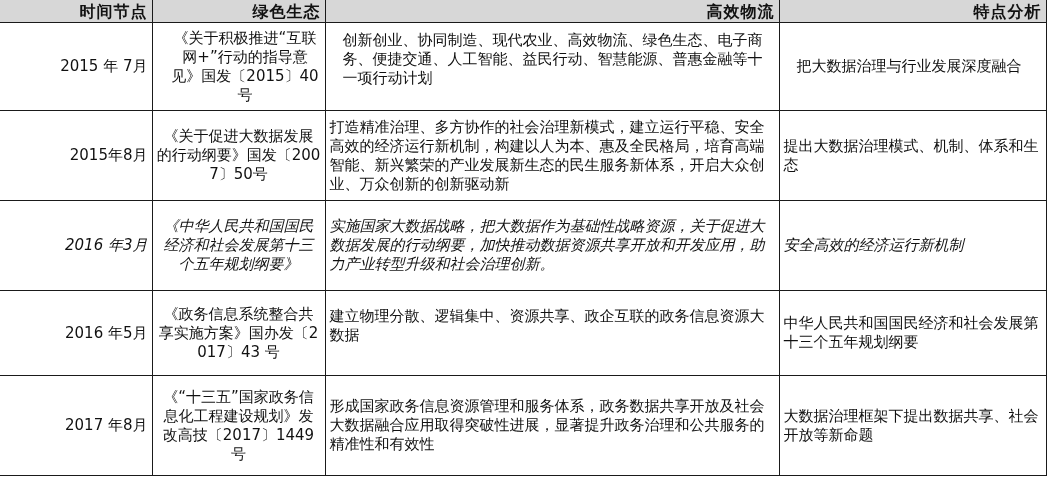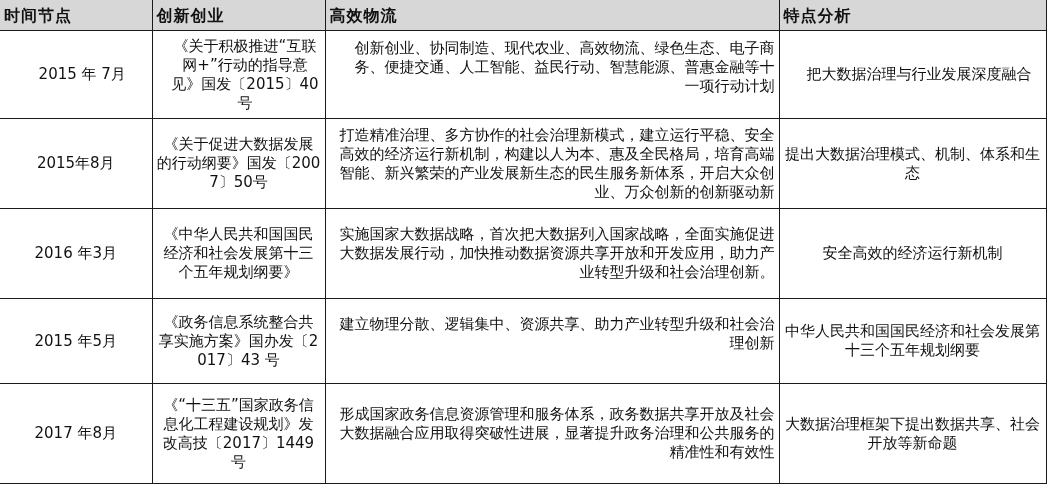"时间节点" table.policy-table thead th { height: 30px -> 22px; text-align: left -> right }
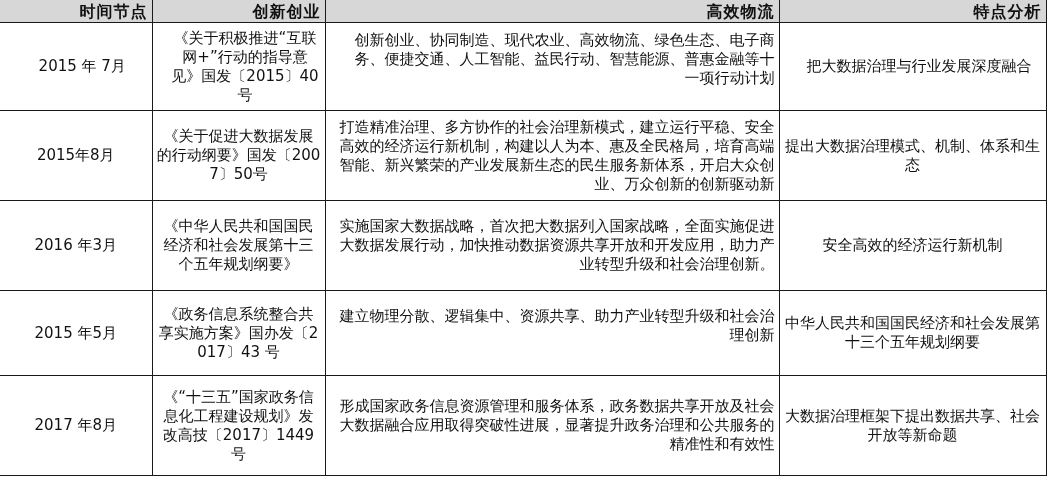"创新创业" th { text: 创新创业 -> 绿色生态 }
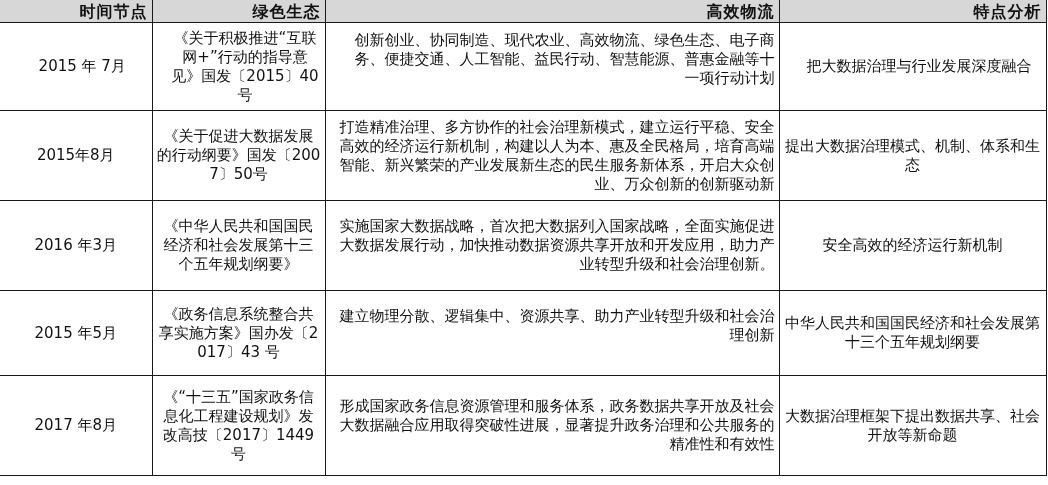"创新创业、协同制造、现代农业、高效物流、绿色生态、电子商务、便捷交通、人工智能、" td.col-content { text-align: right -> left }
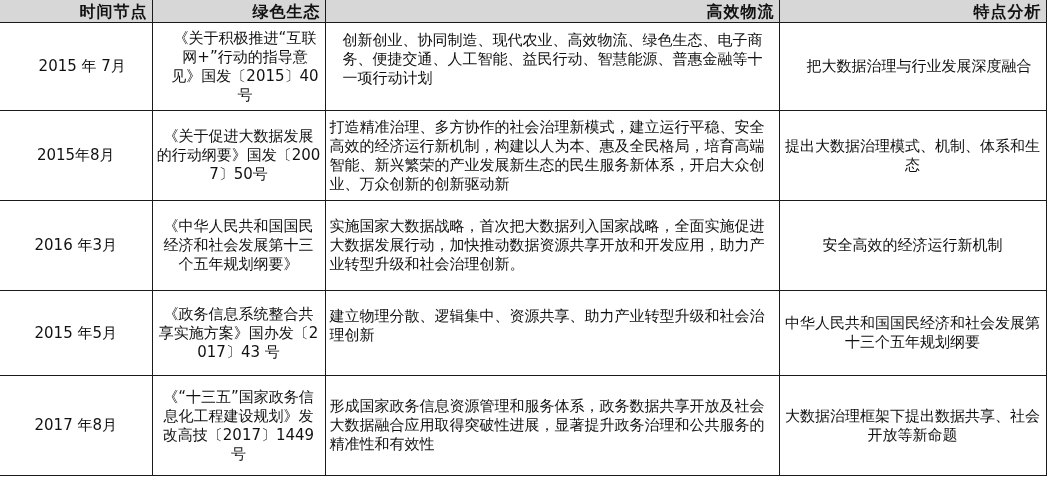"2015 年 7月" td.col-time { text-align: center -> right }
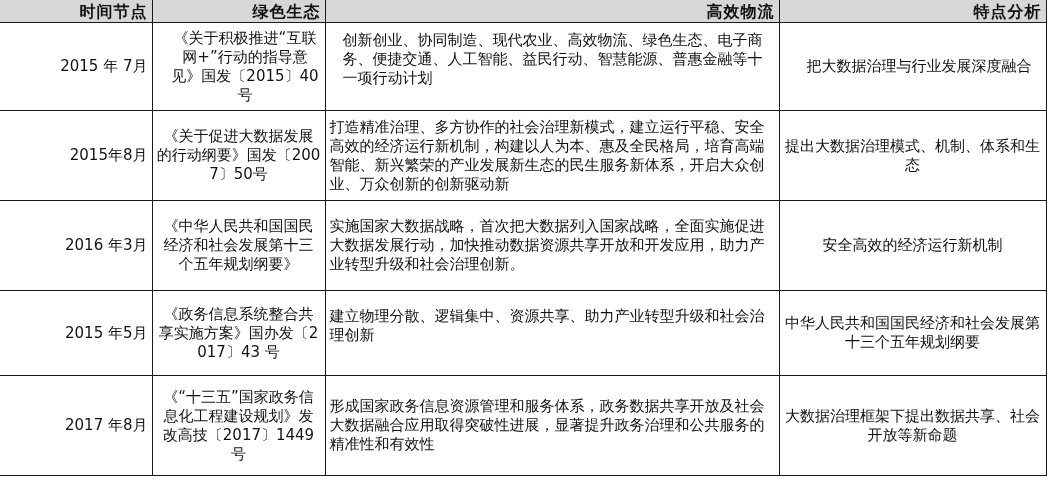"把大数据治理与行业发展深度融合" td.col-analysis { text-align: center -> left }
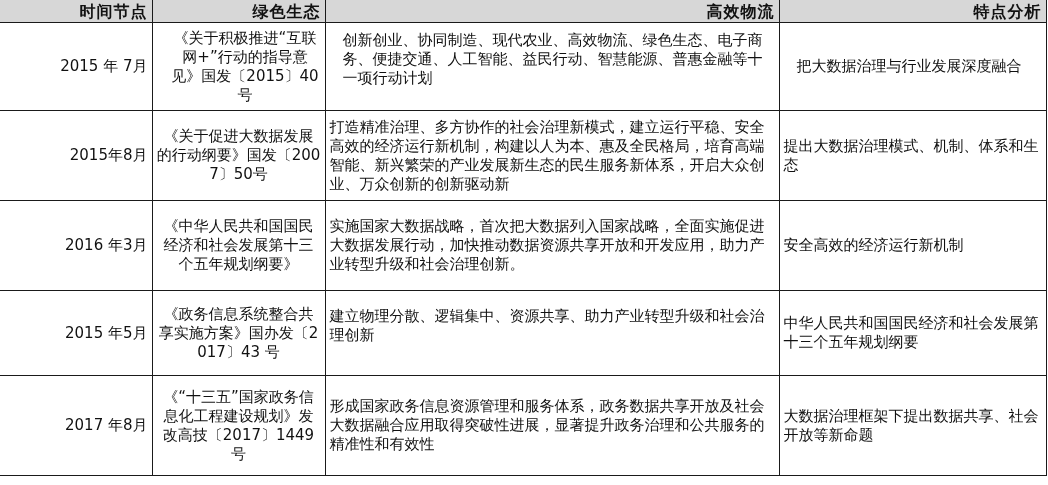"《中华人民共和国国民经济和社会发展第十三个五年规划纲要》" tr.row-3 td { font-style: none -> italic }
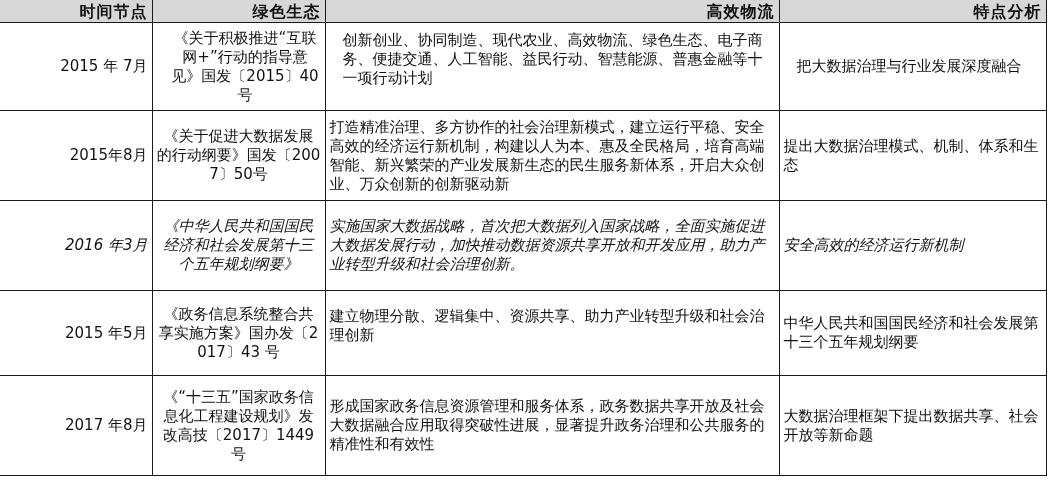"实施国家大数据战略，首次把大数据列入国家战略，全面实施促进大数据发展行动，加快推" td.col-content { text: 首次把大数据列入国家战略，全面实施促进大数据发展行动 -> 把大数据作为基础性战略资源，关于促进大数据发展的行动纲要 }
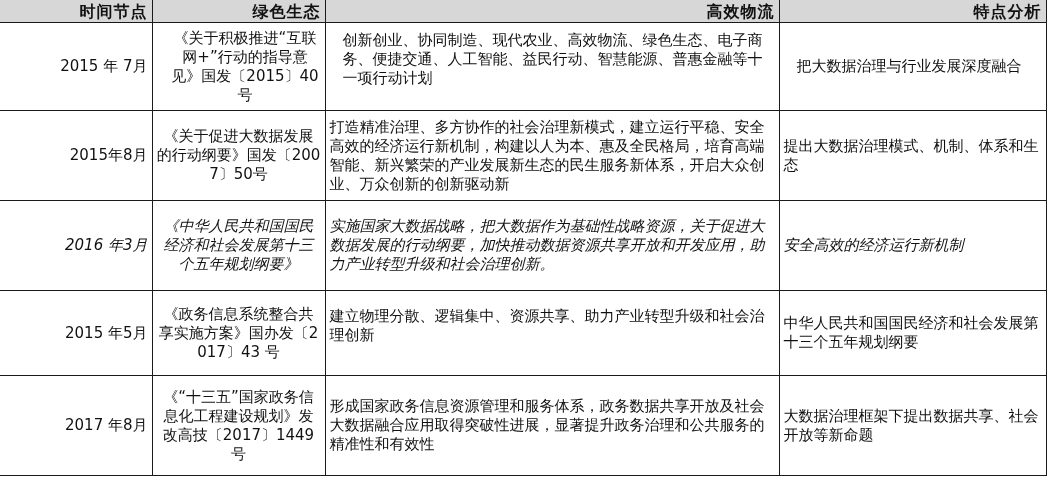"建立物理分散、逻辑集中、资源共享、助力产业转型升级和社会治理创新" span.content-text { text: 助力产业转型升级和社会治理创新 -> 政企互联的政务信息资源大数据 }
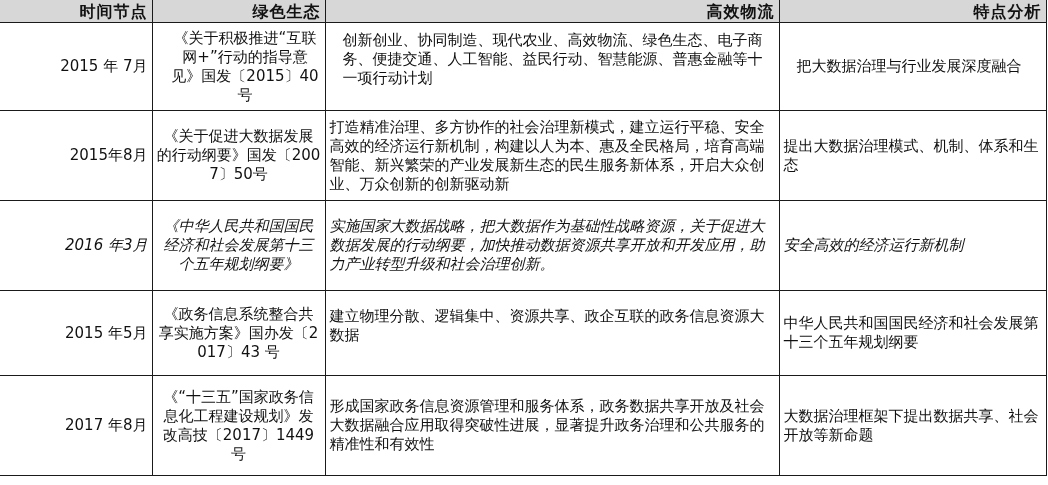"2015 年5月" td.col-time { text: 2015 -> 2016 }
